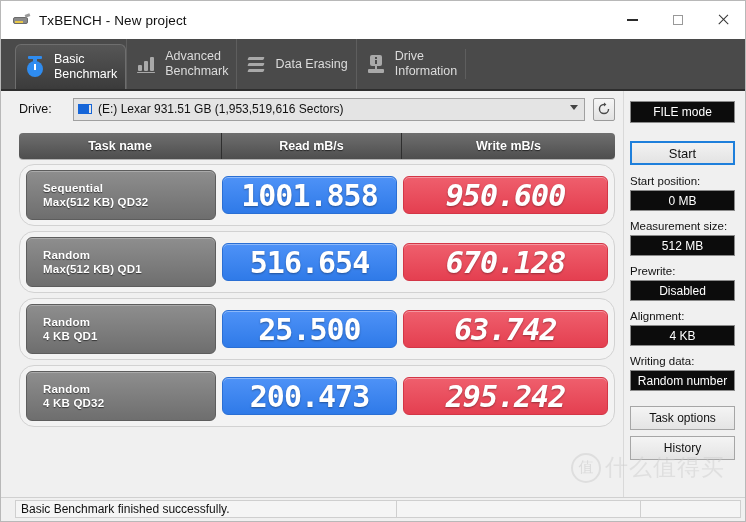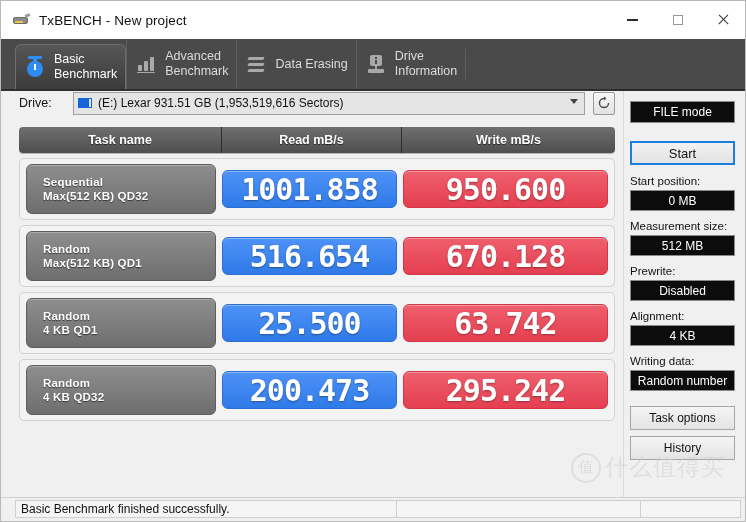"Drive:" .left-col { padding: 0 0 0 18px -> 6px 0 0 18px }
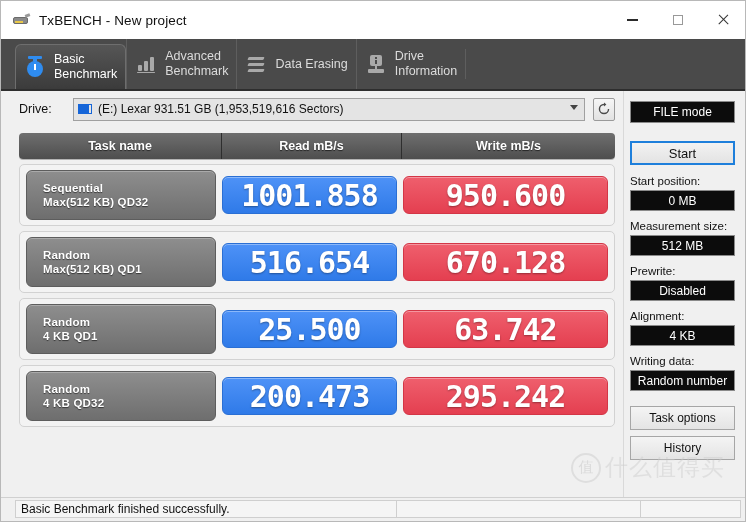"Sequential" .row { border-radius: 5px -> 15px }
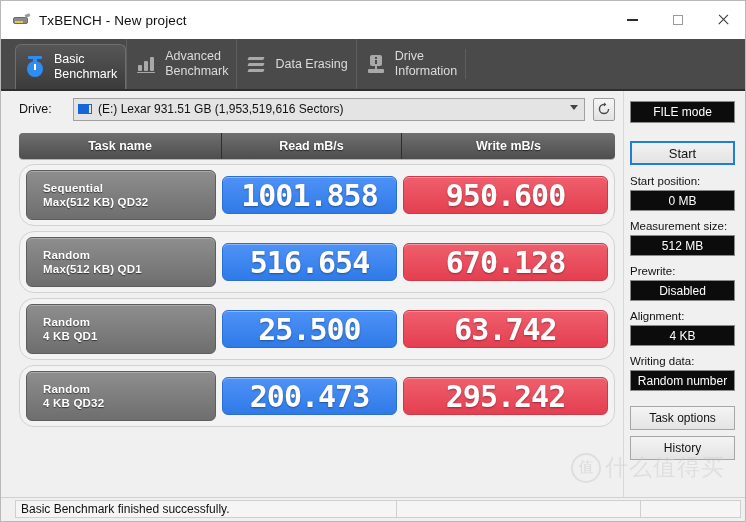"950.600" .val-chip.write { font-style: none -> italic }
